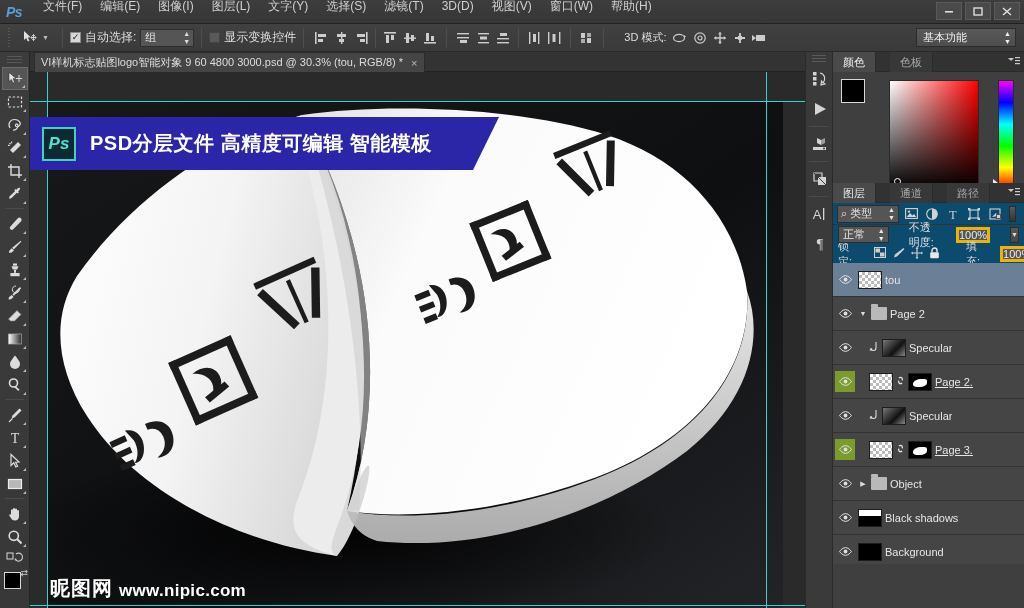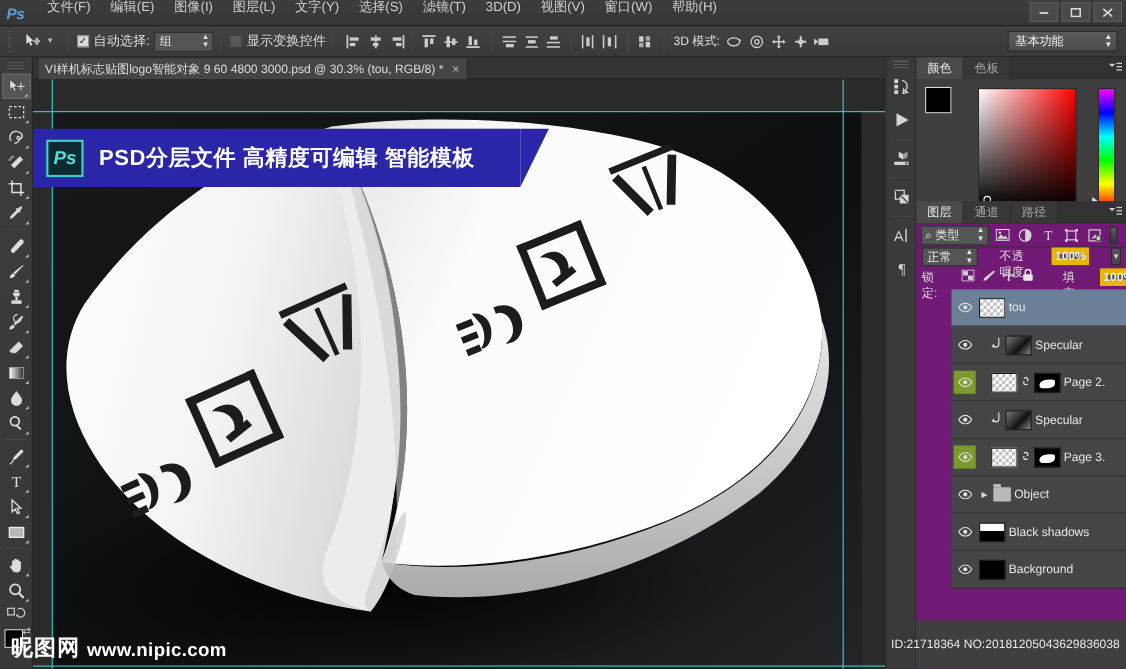"3D 模式:" .d3-label { margin: 0 4px 0 2px -> 0 4px 0 14px }
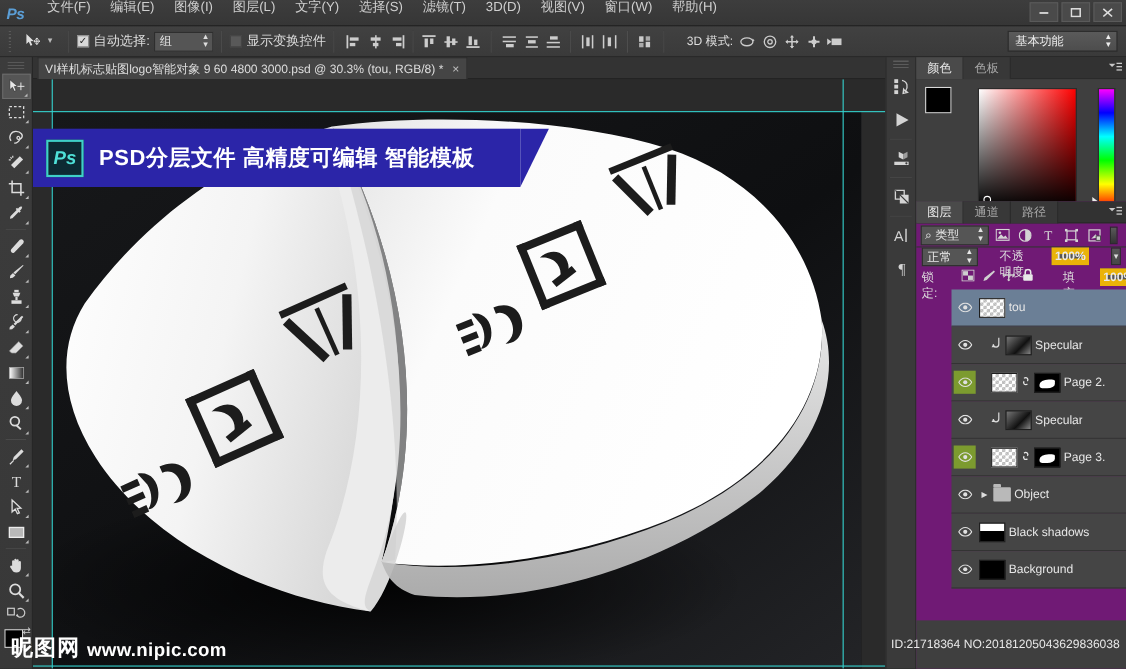"颜色" .panel-tabs { gap: none -> 14px }
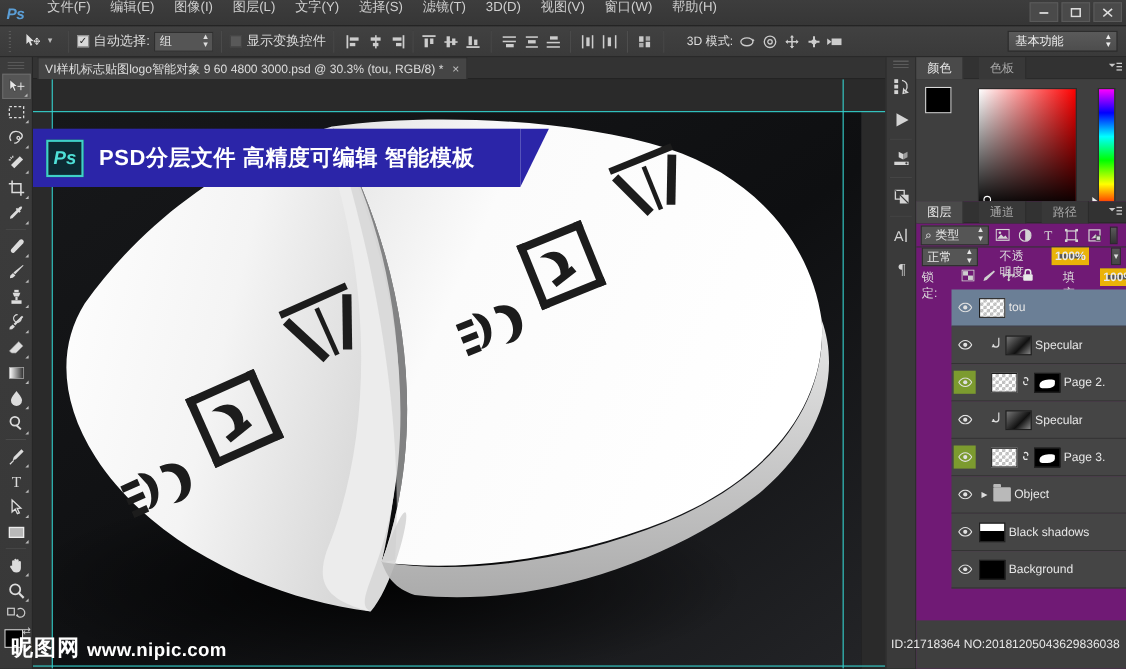"图层" .layerspanel { background: #701a75 -> #0c4a6e }
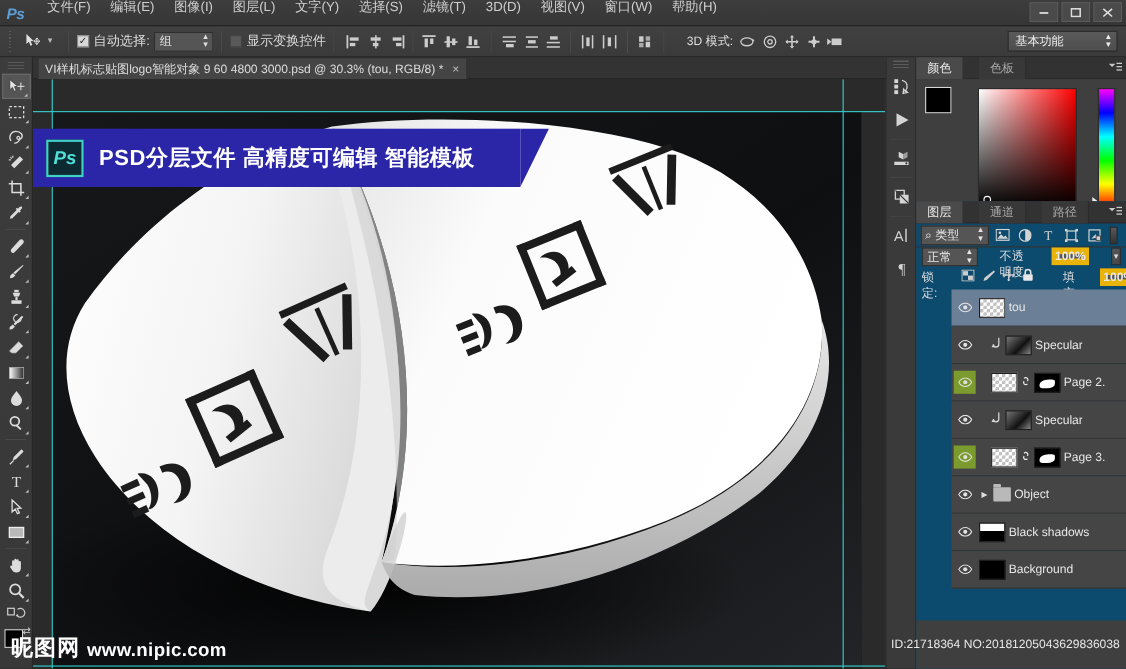"正常" .rowline { align-items: flex-start -> center }
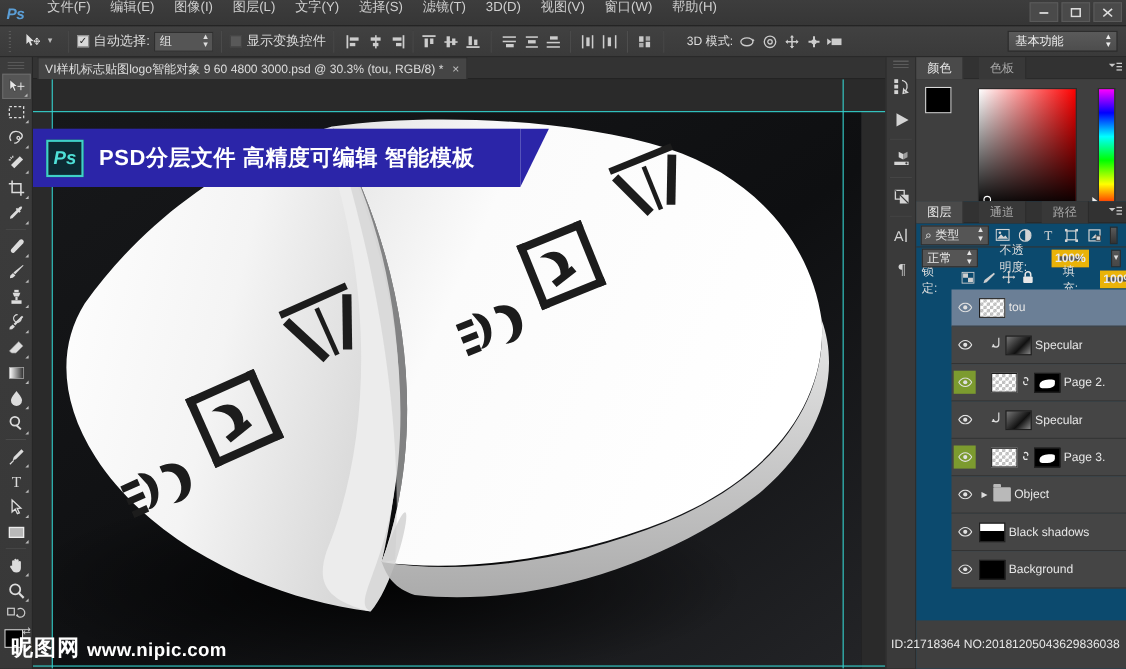"100%" .numbox { border: 6px solid #eab308 -> 3px solid #eab308; font-weight: bold -> none }
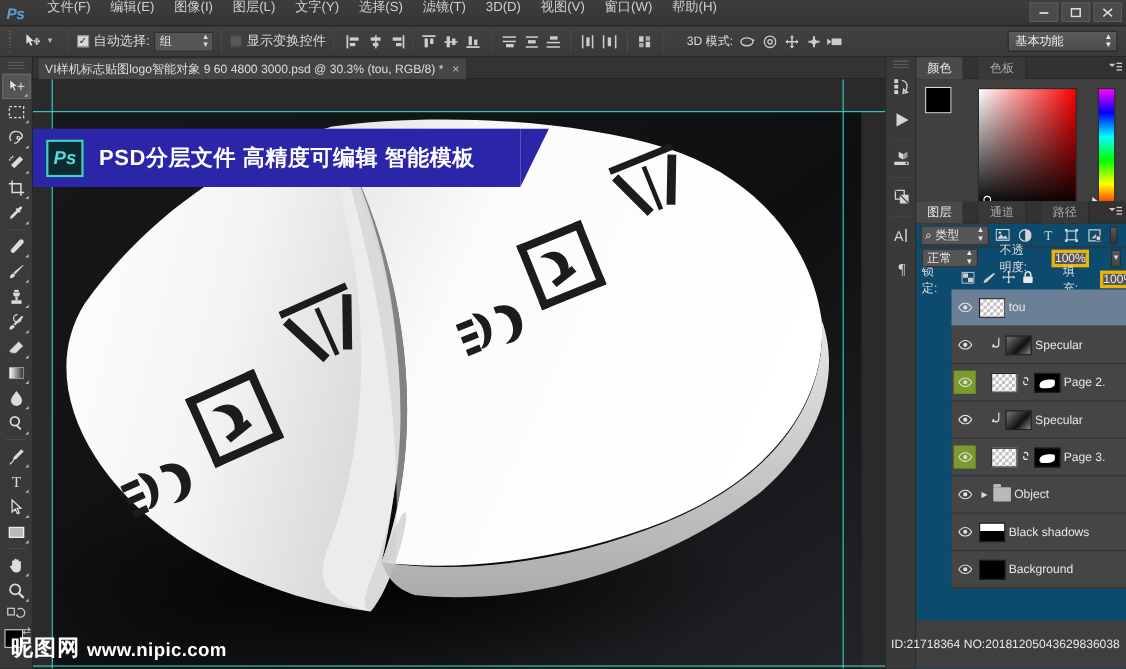"tou" .layer { margin-left: 32px -> none }
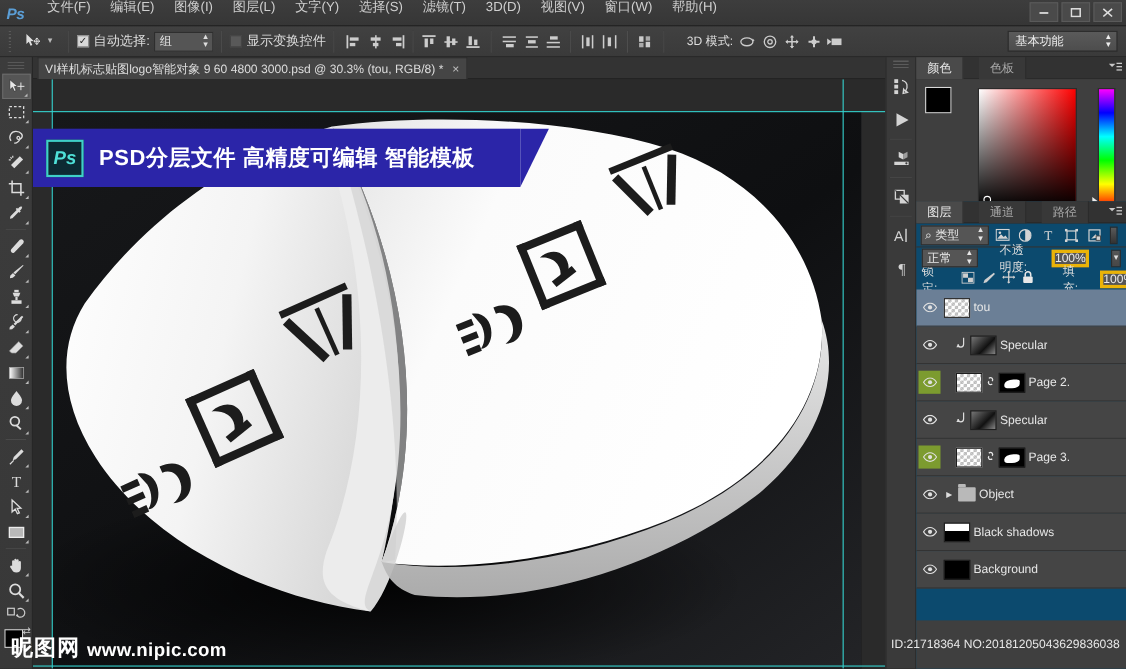"Page 2" div.layer { html: none -> <div> <div> <svg> <path></path> <circle></circle> </svg> </div> <div>▼</div> <div></div> <div>Page 2</div> </div> }
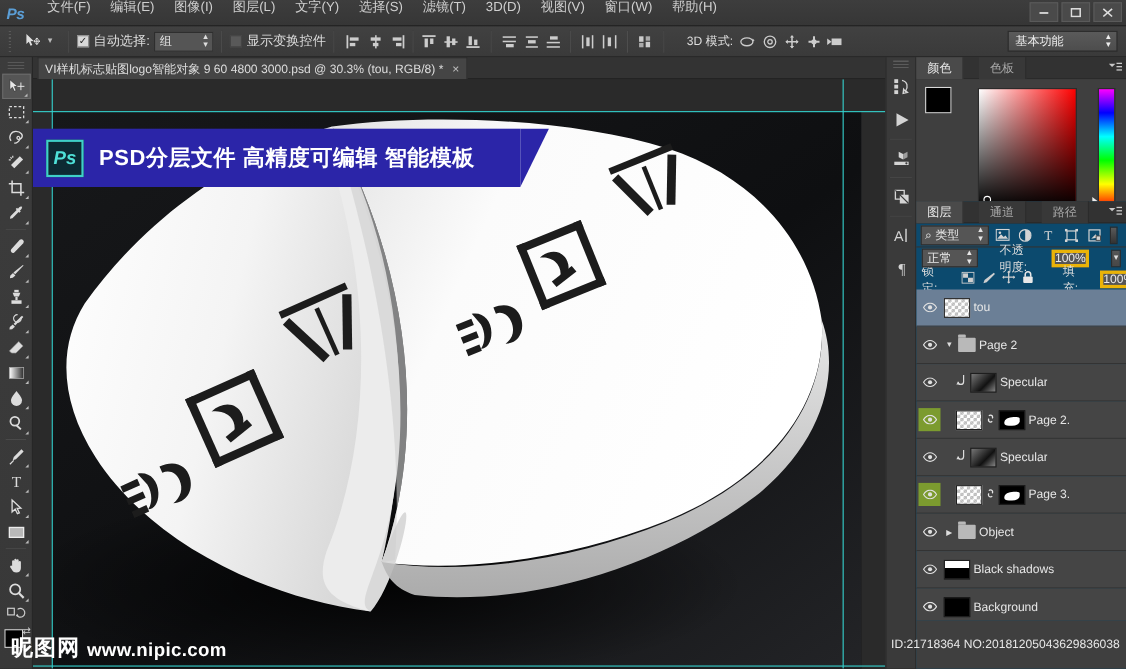"Page 2." .lname.under { text-decoration: none -> underline }
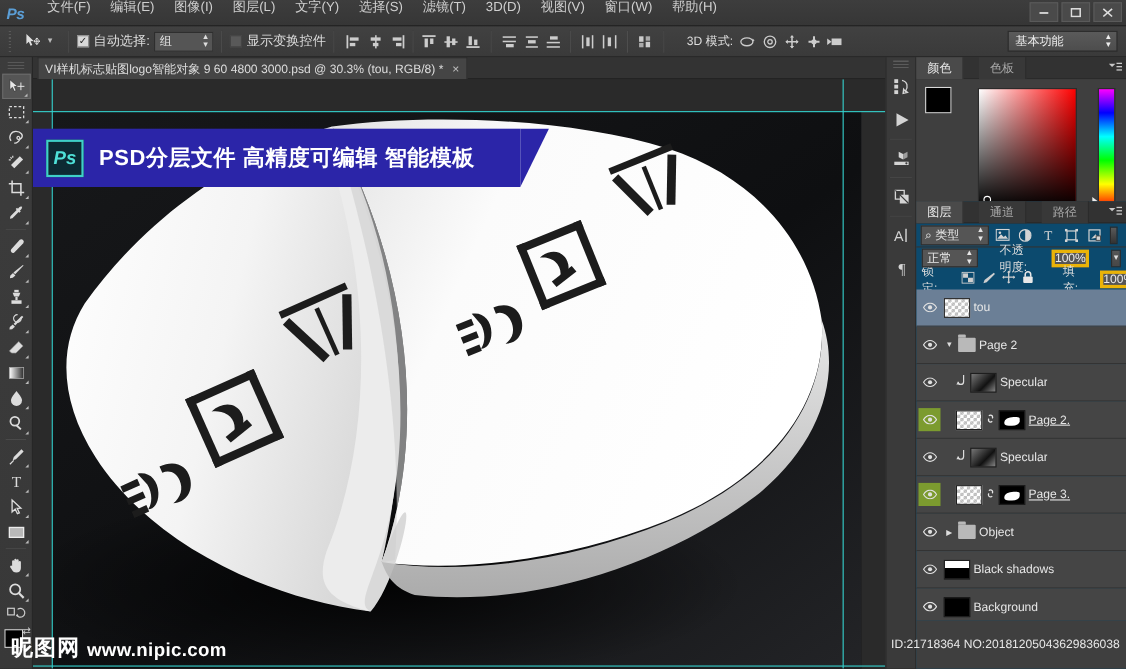"昵图网" .wm-cn { margin-left: none -> 40px }
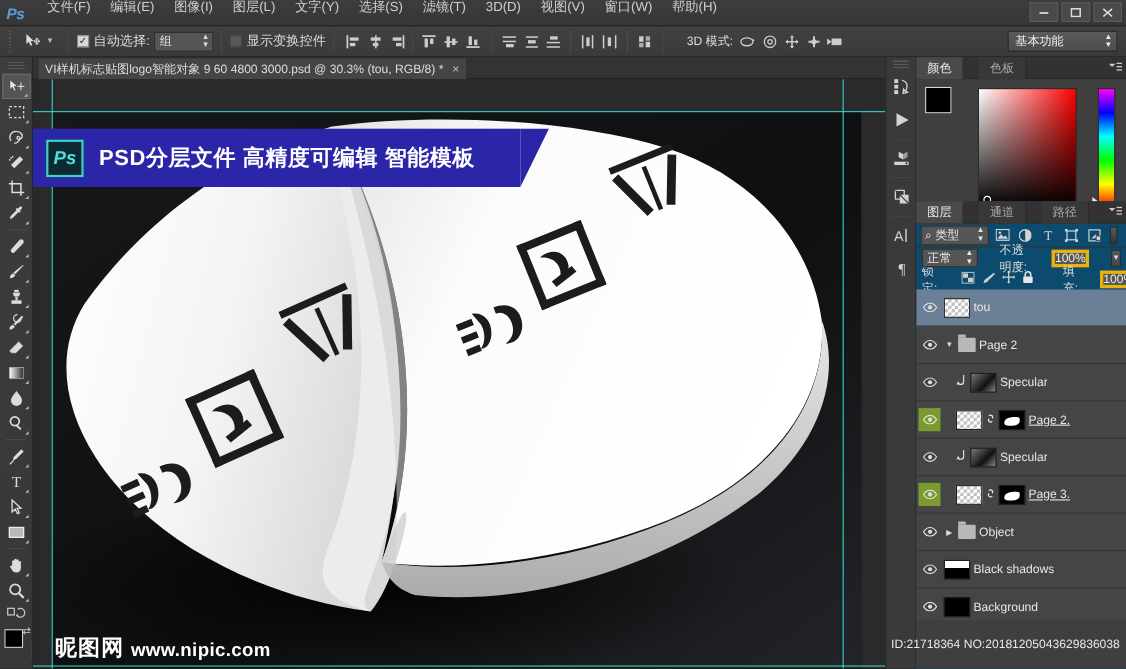"ID:21718364 NO:20181205043629836038" div.wm-id { html: <div>ID:21718364 NO:20181205043629836038</div> -> none }
